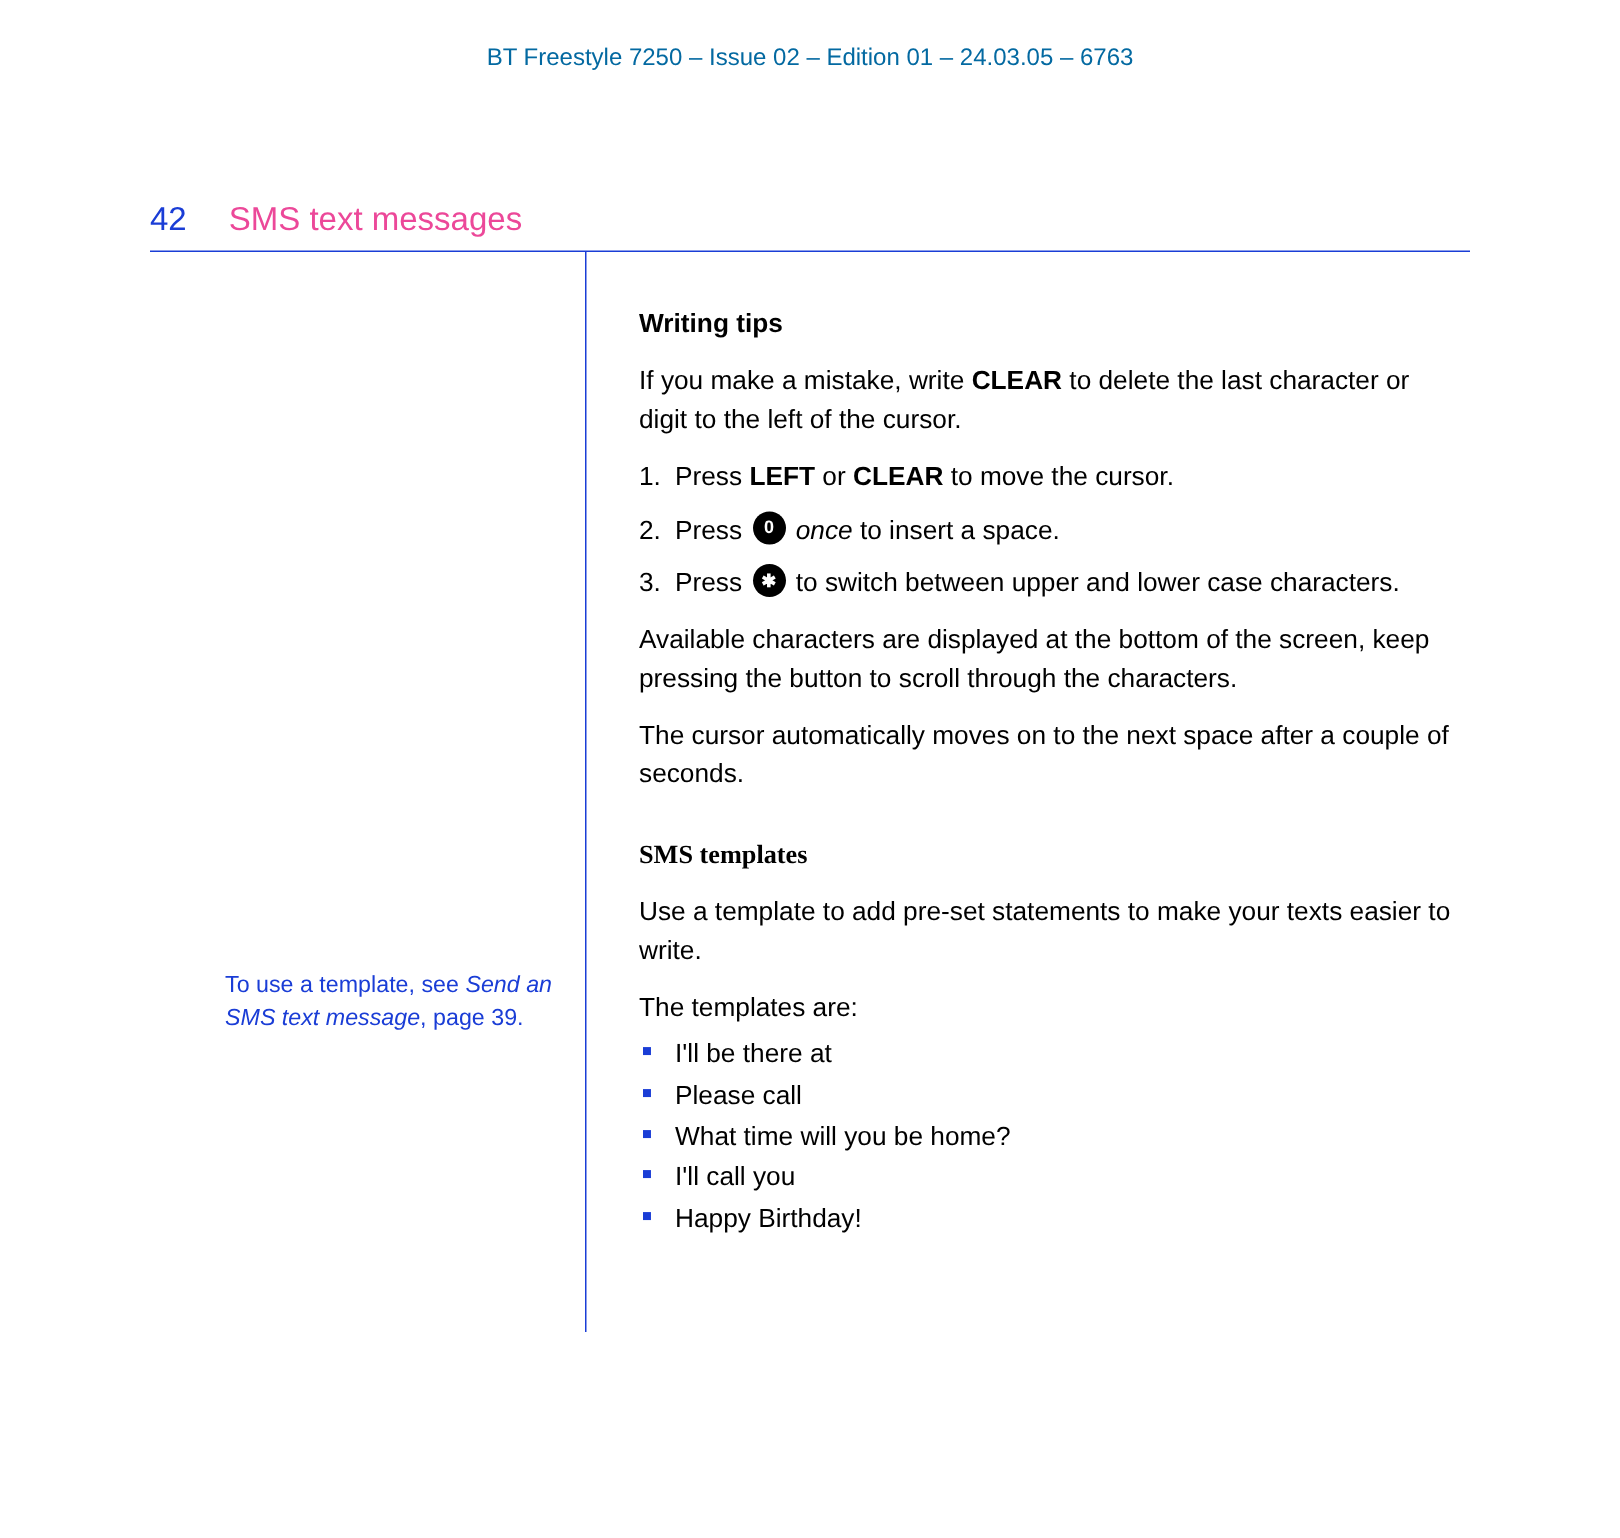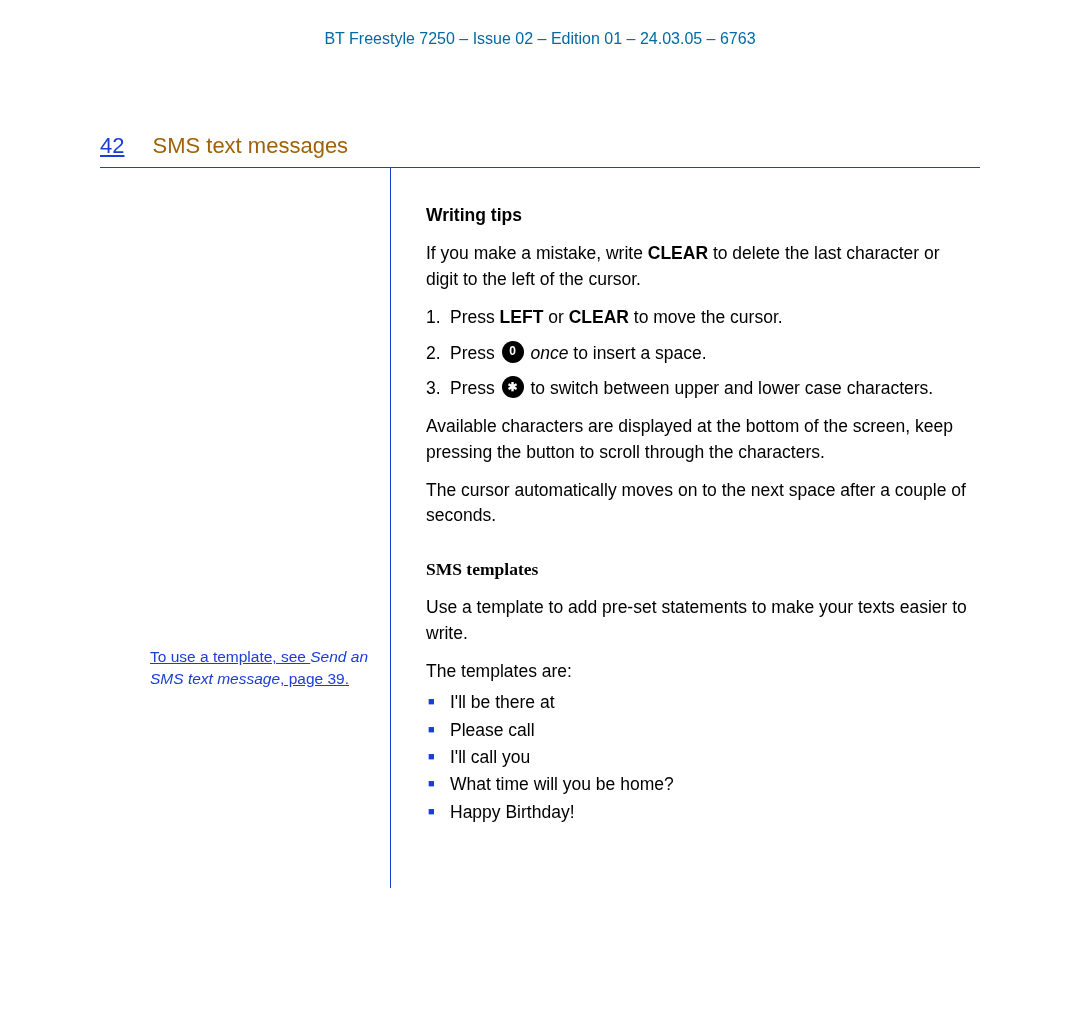"42" .page-number { text-decoration: underline -> none }
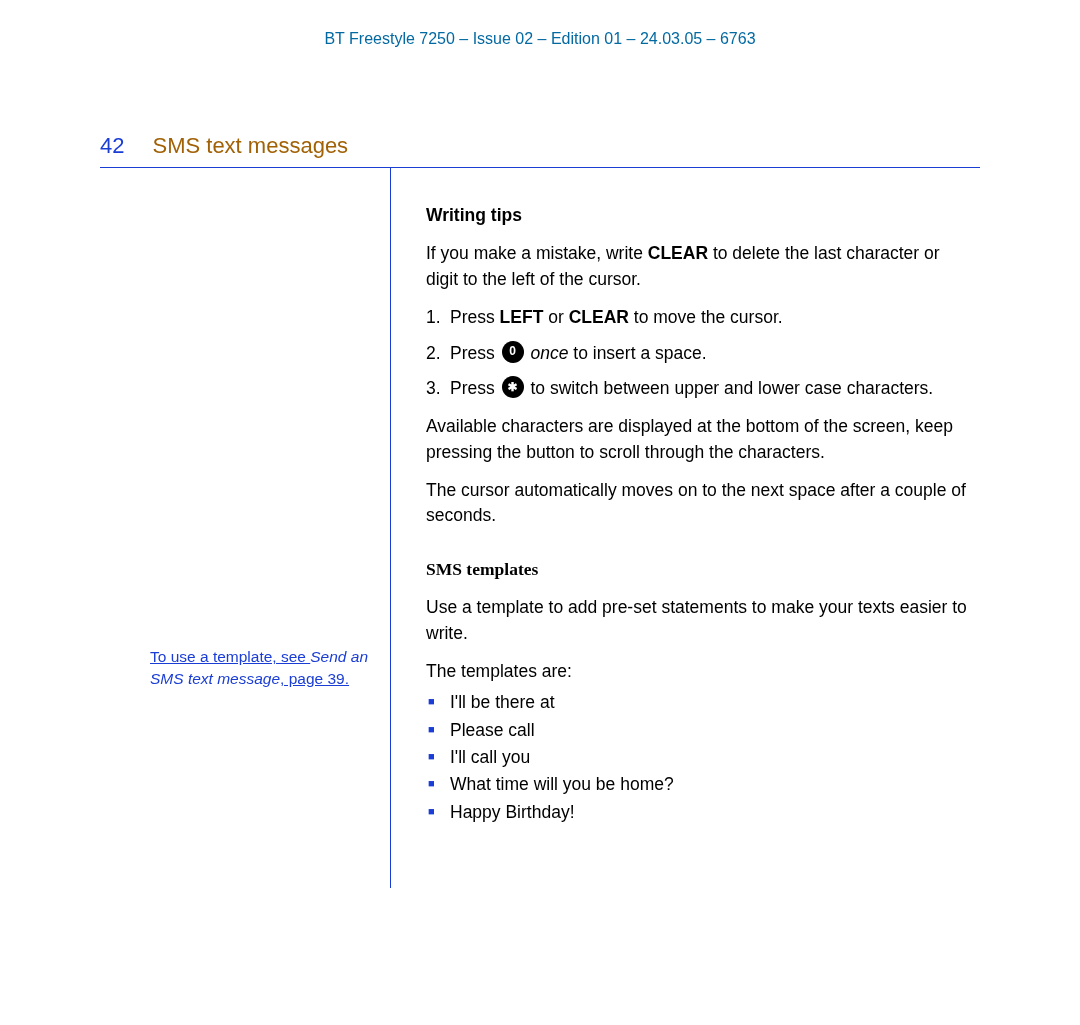"SMS text messages" .page-title { color: #a16207 -> #ec4899 }
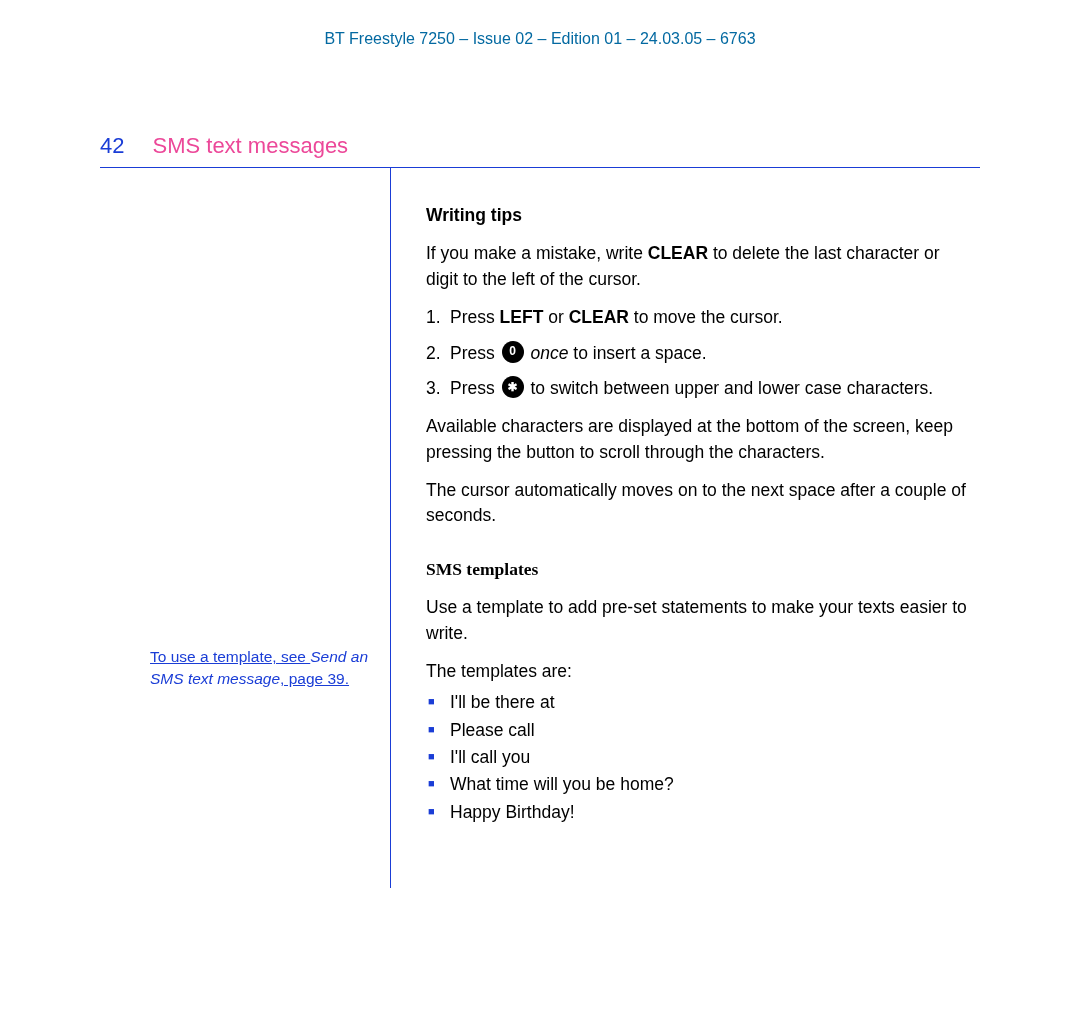"To use a template, see" .sidebar-note .note-plain { text-decoration: underline -> none }
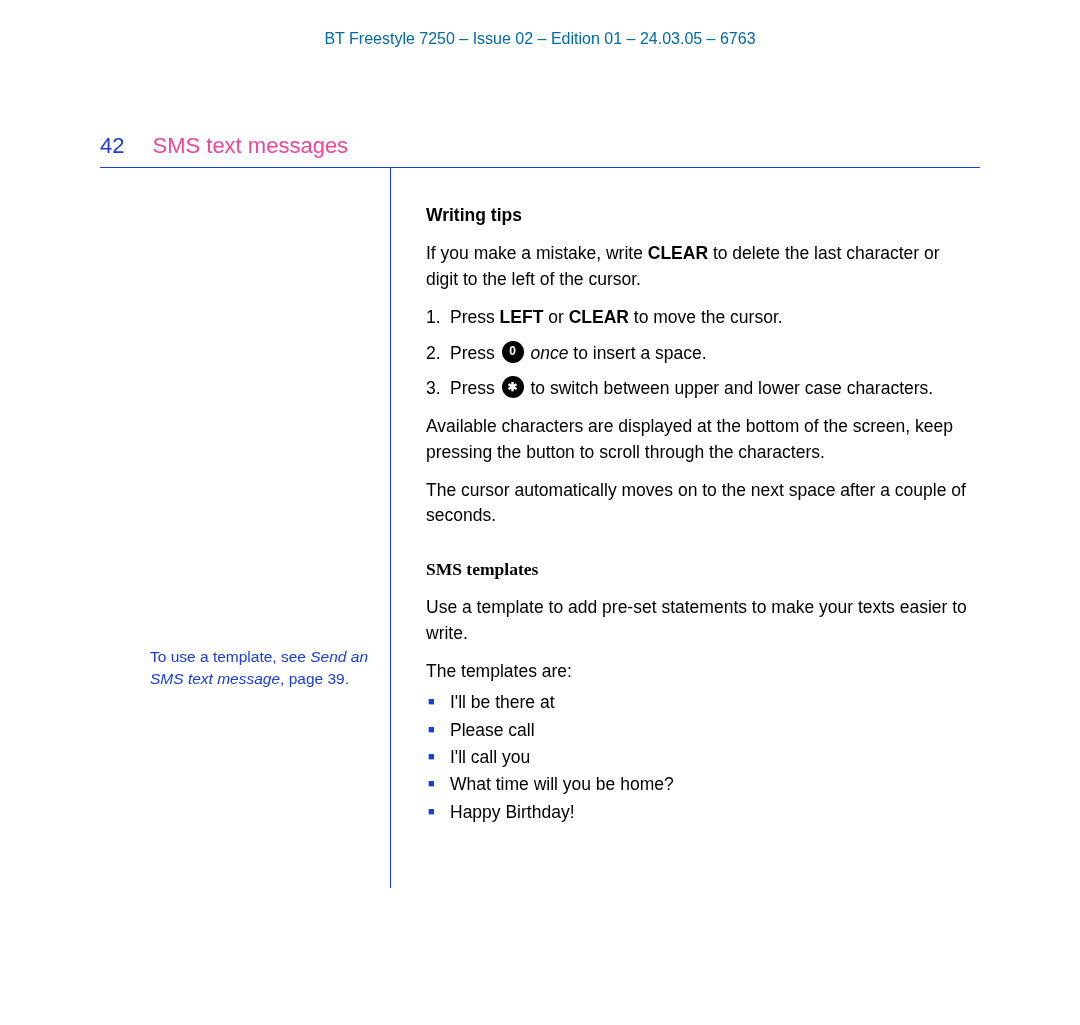"I'll call you" li { order: before "What time will you be" -> after "What time will you be" }
